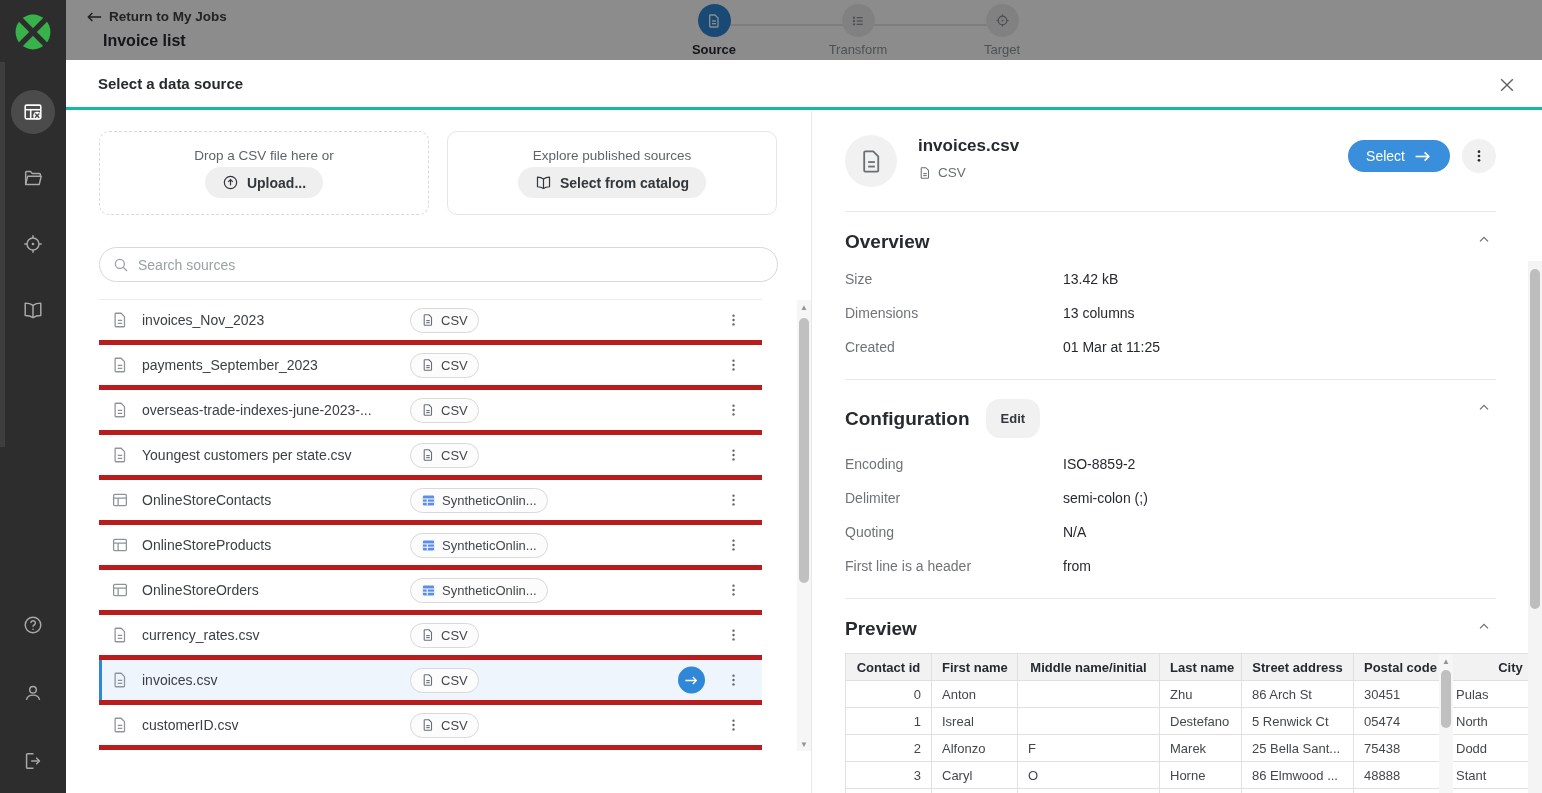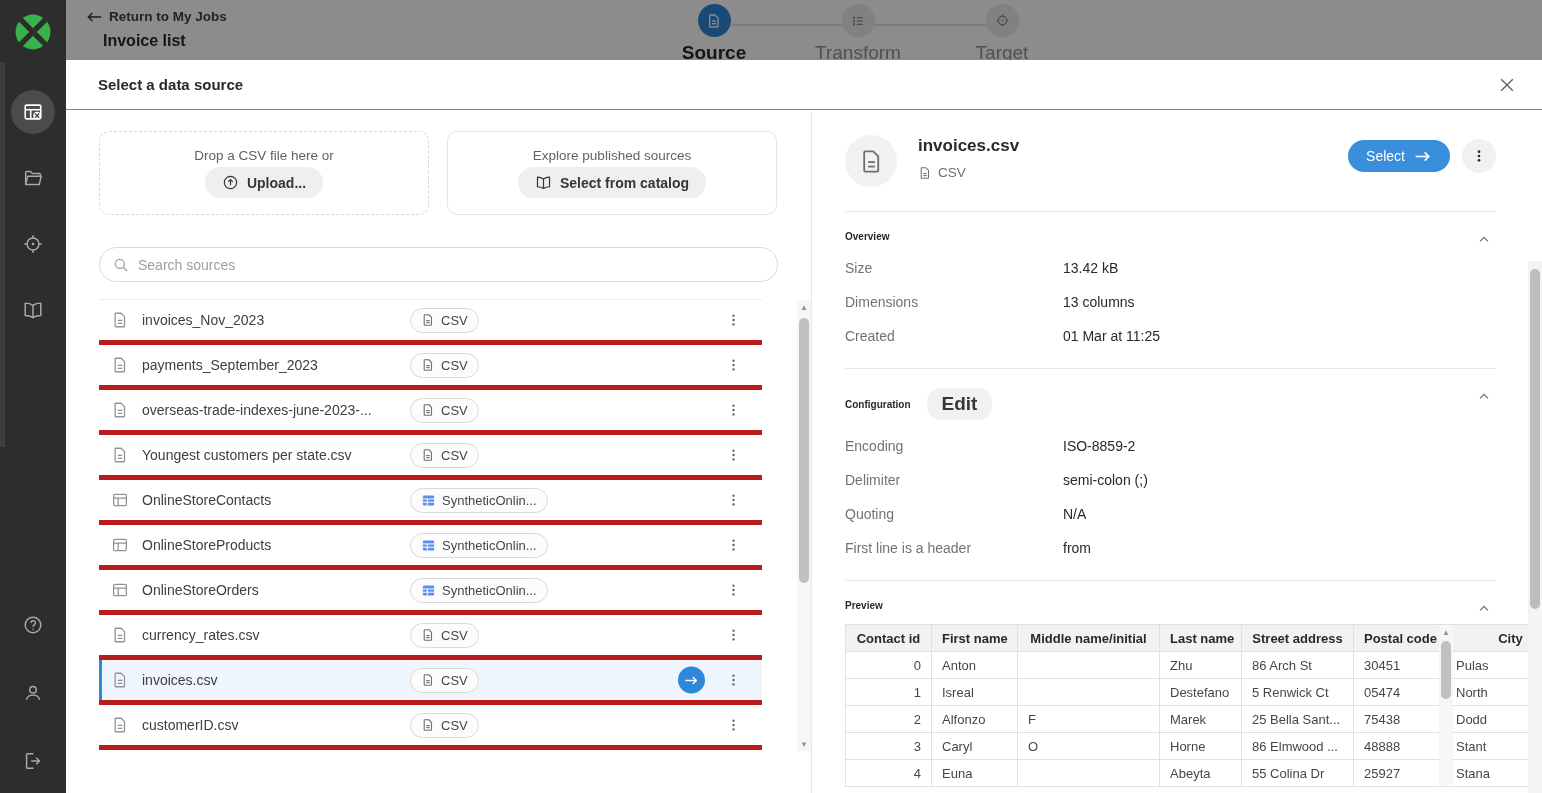"Source" .step-label { font-size: 19px -> 13px }
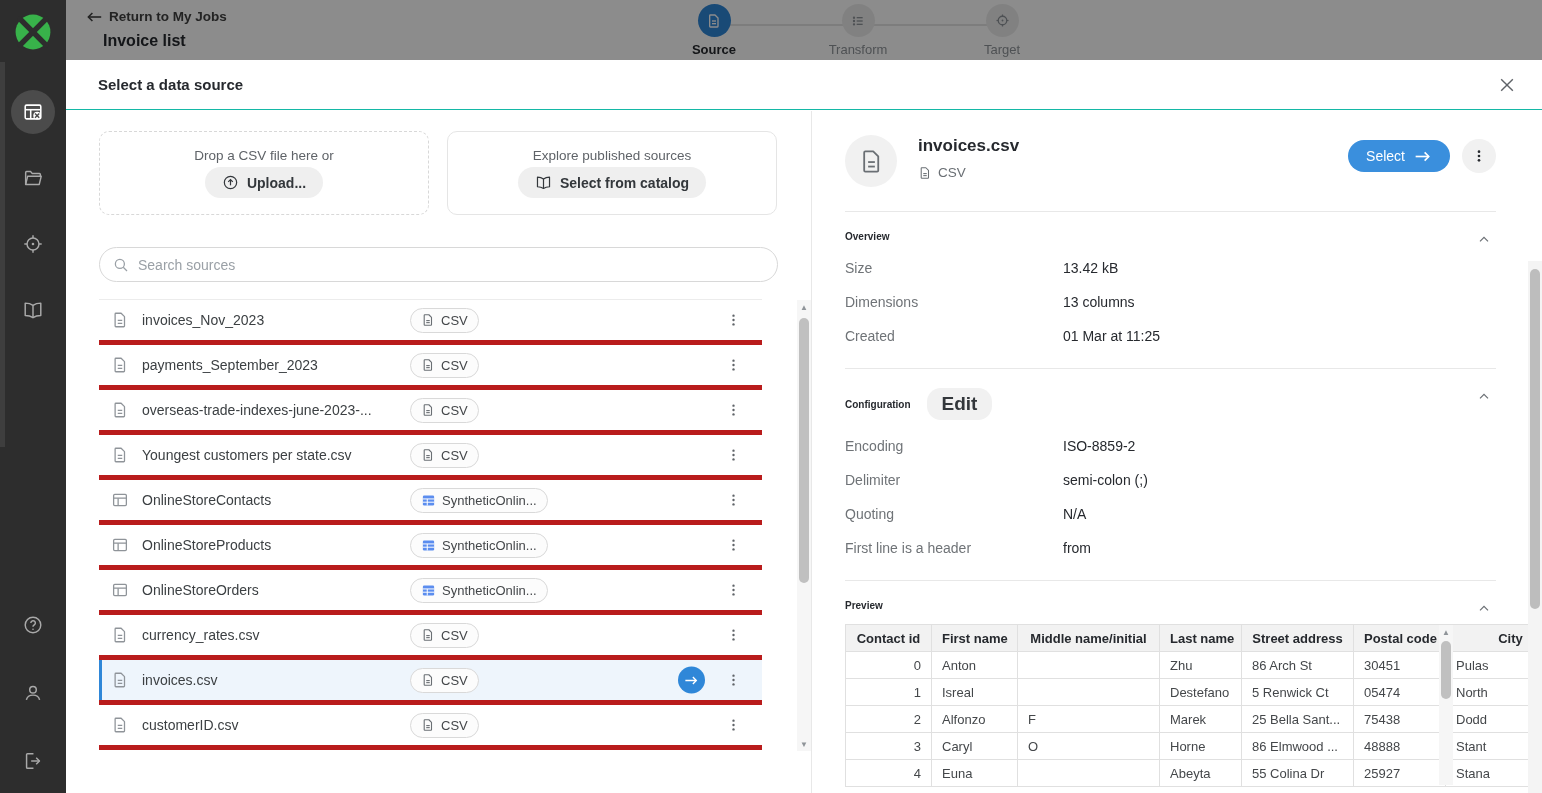"Select a data source" .modal-header { border-bottom: 1px solid #14b8a6 -> 3px solid #14b8a6 }
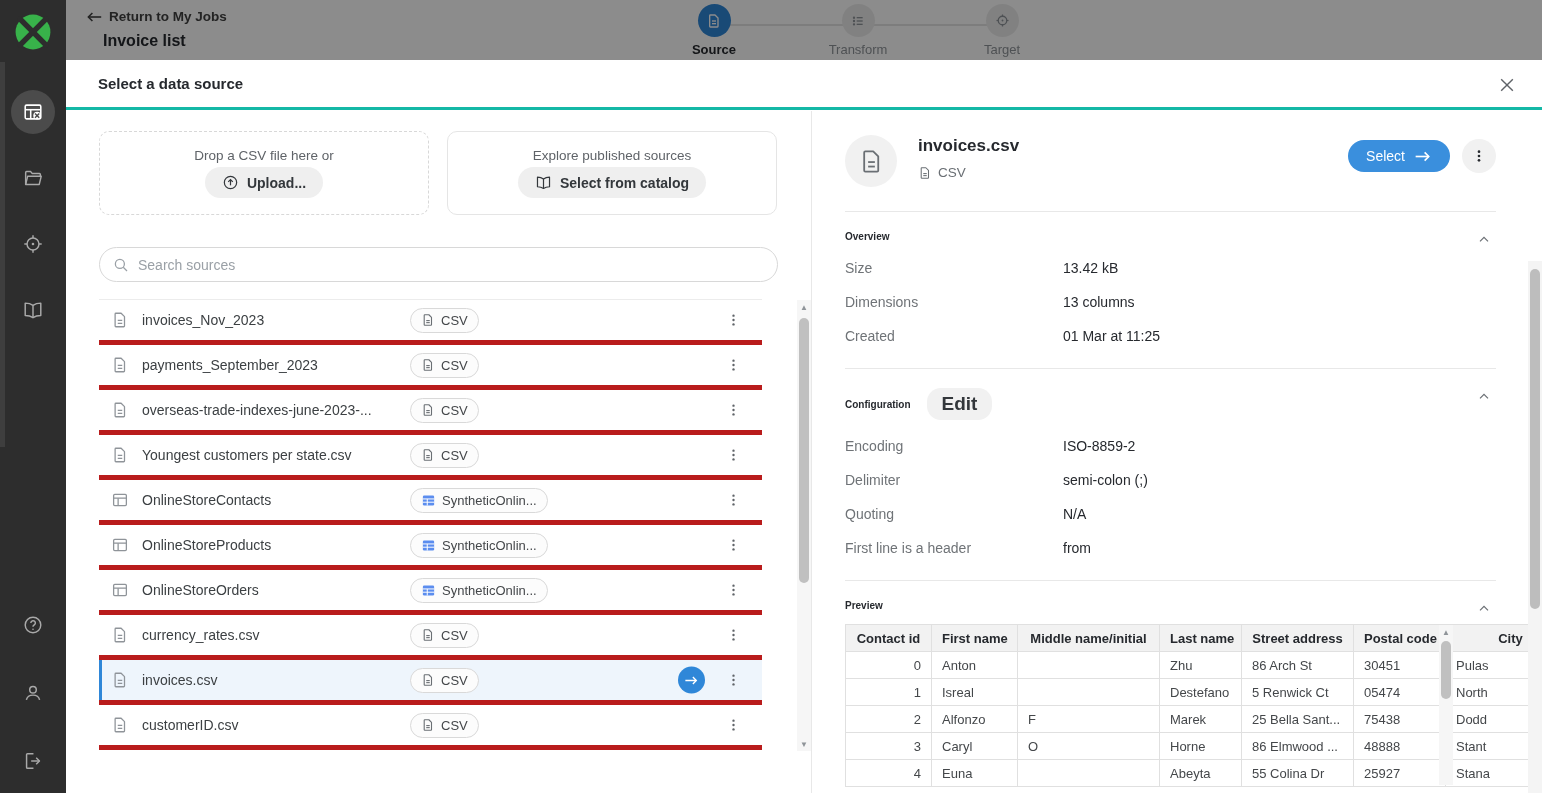"Overview" .sec-title { font-size: 10px -> 19px }
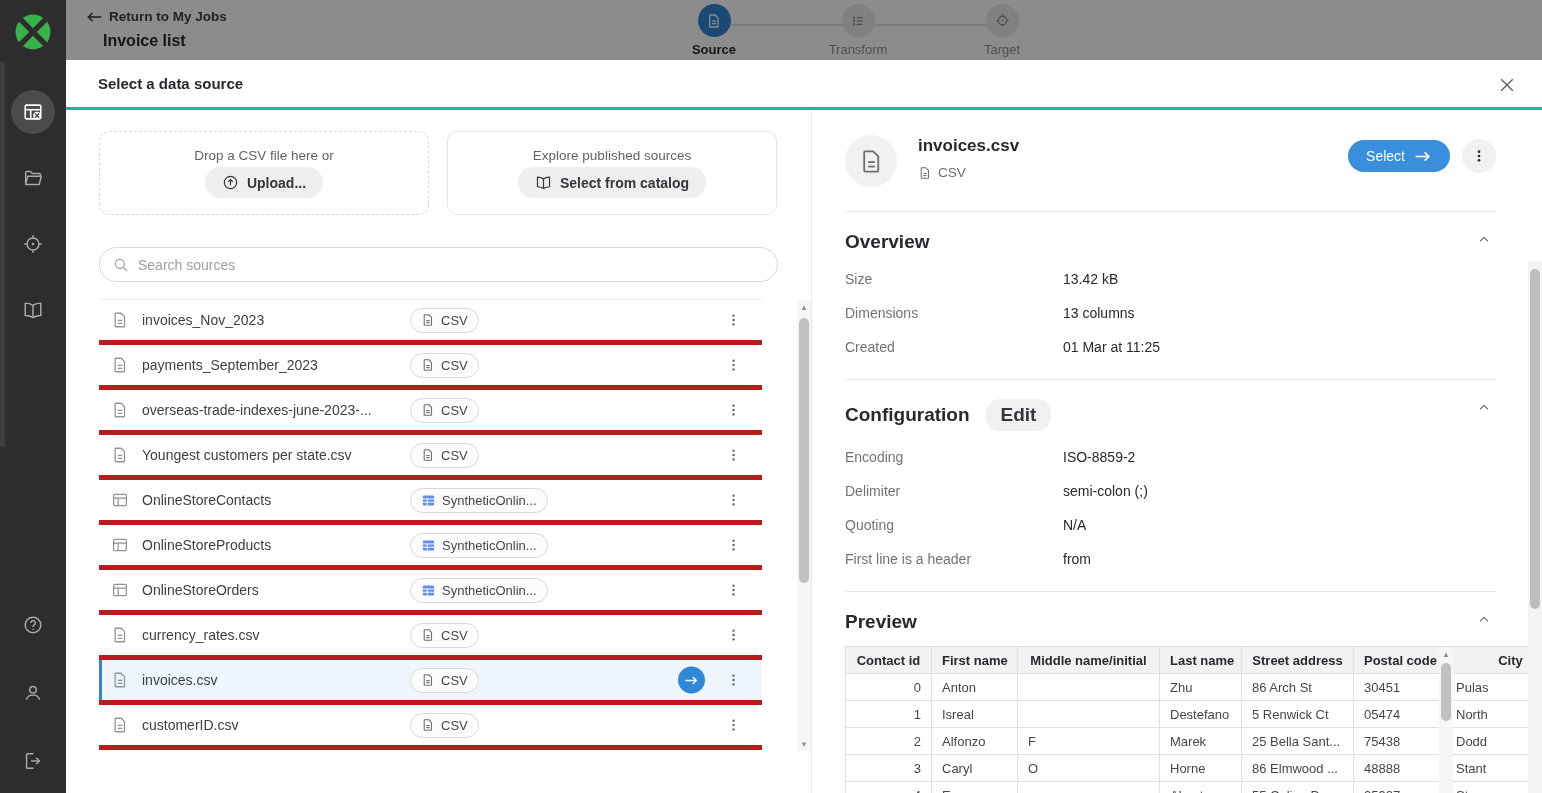"Edit" .edit-btn { font-size: 19px -> 13px; padding: 5px 15px -> 12px 15px }
